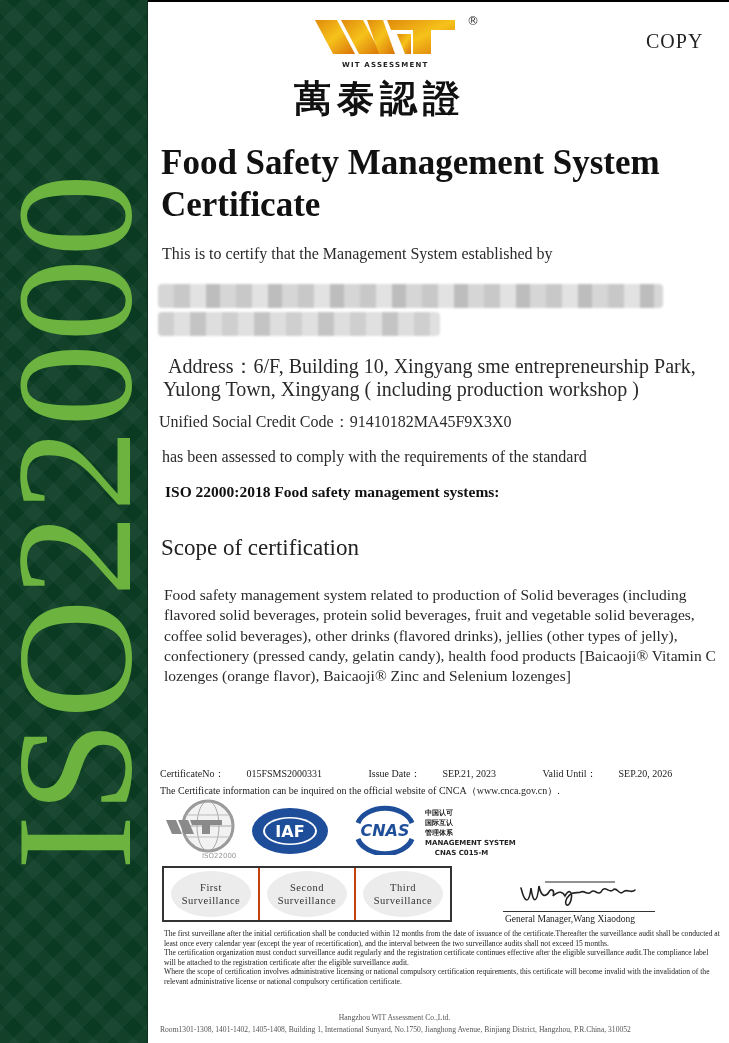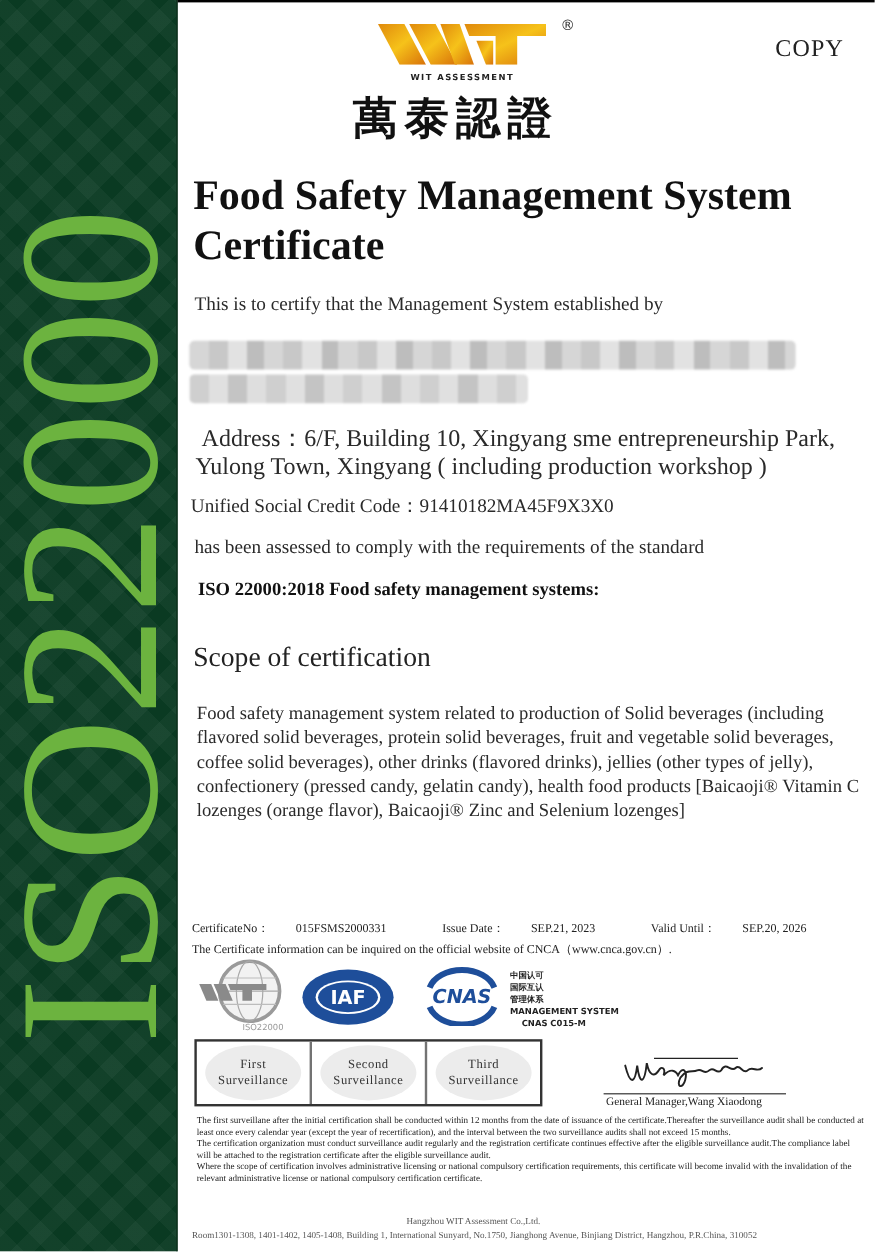"First" .surv-cell { border-right: 2px solid #737373 -> 2px solid #c2410c }
